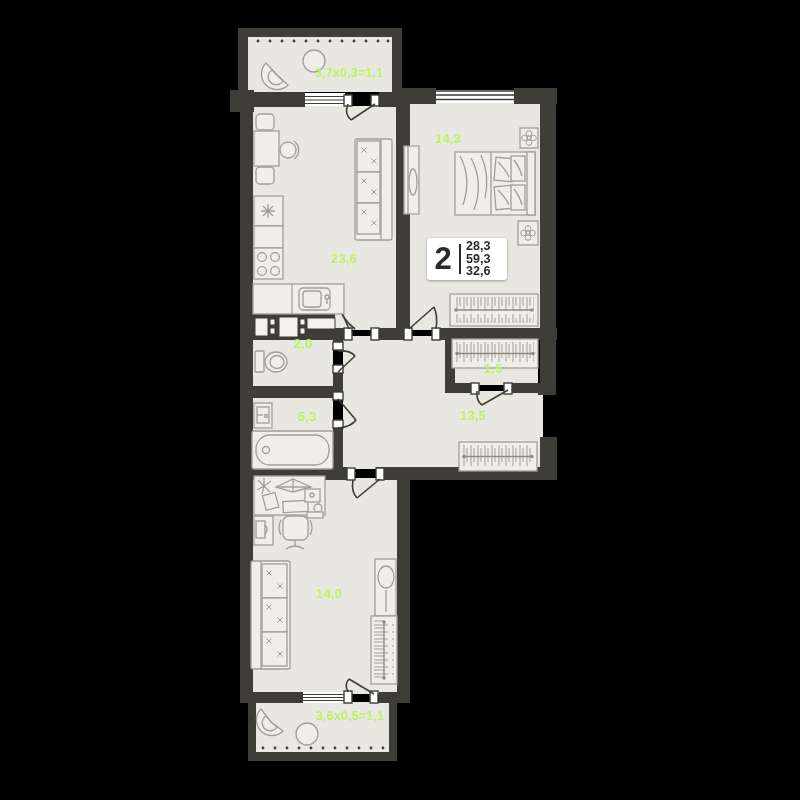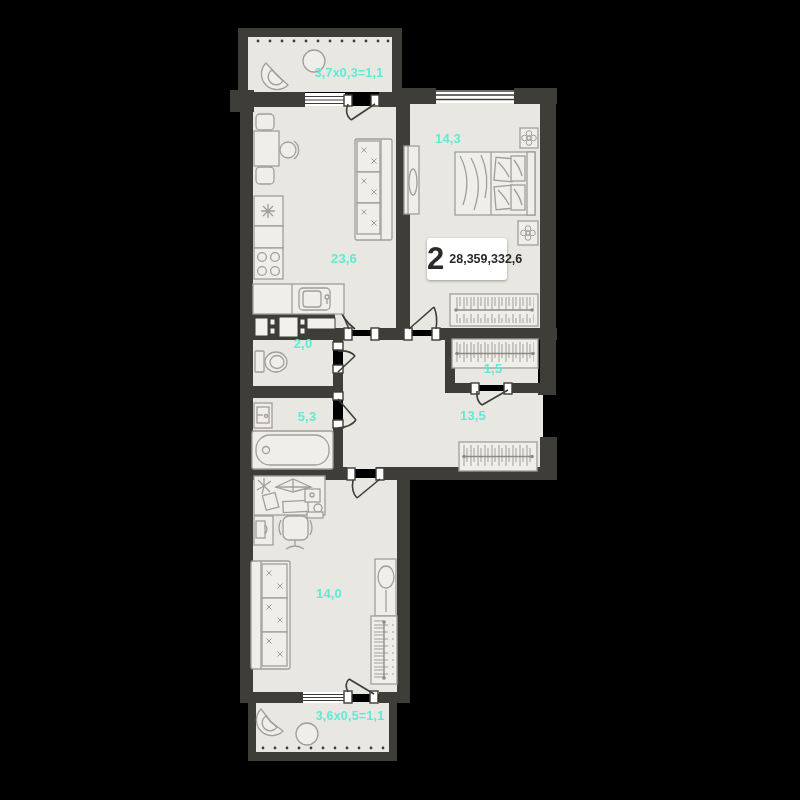"3,7х0,3=1,1" .lbl { color: #5eead4 -> #bef264 }
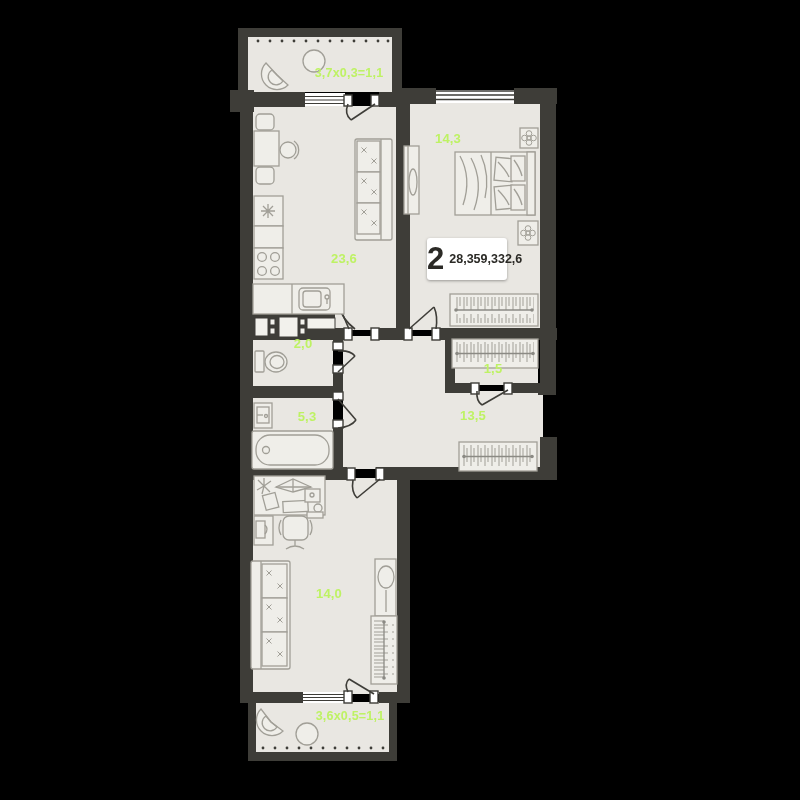"28,3" #badge .areas { flex-direction: row -> column }
